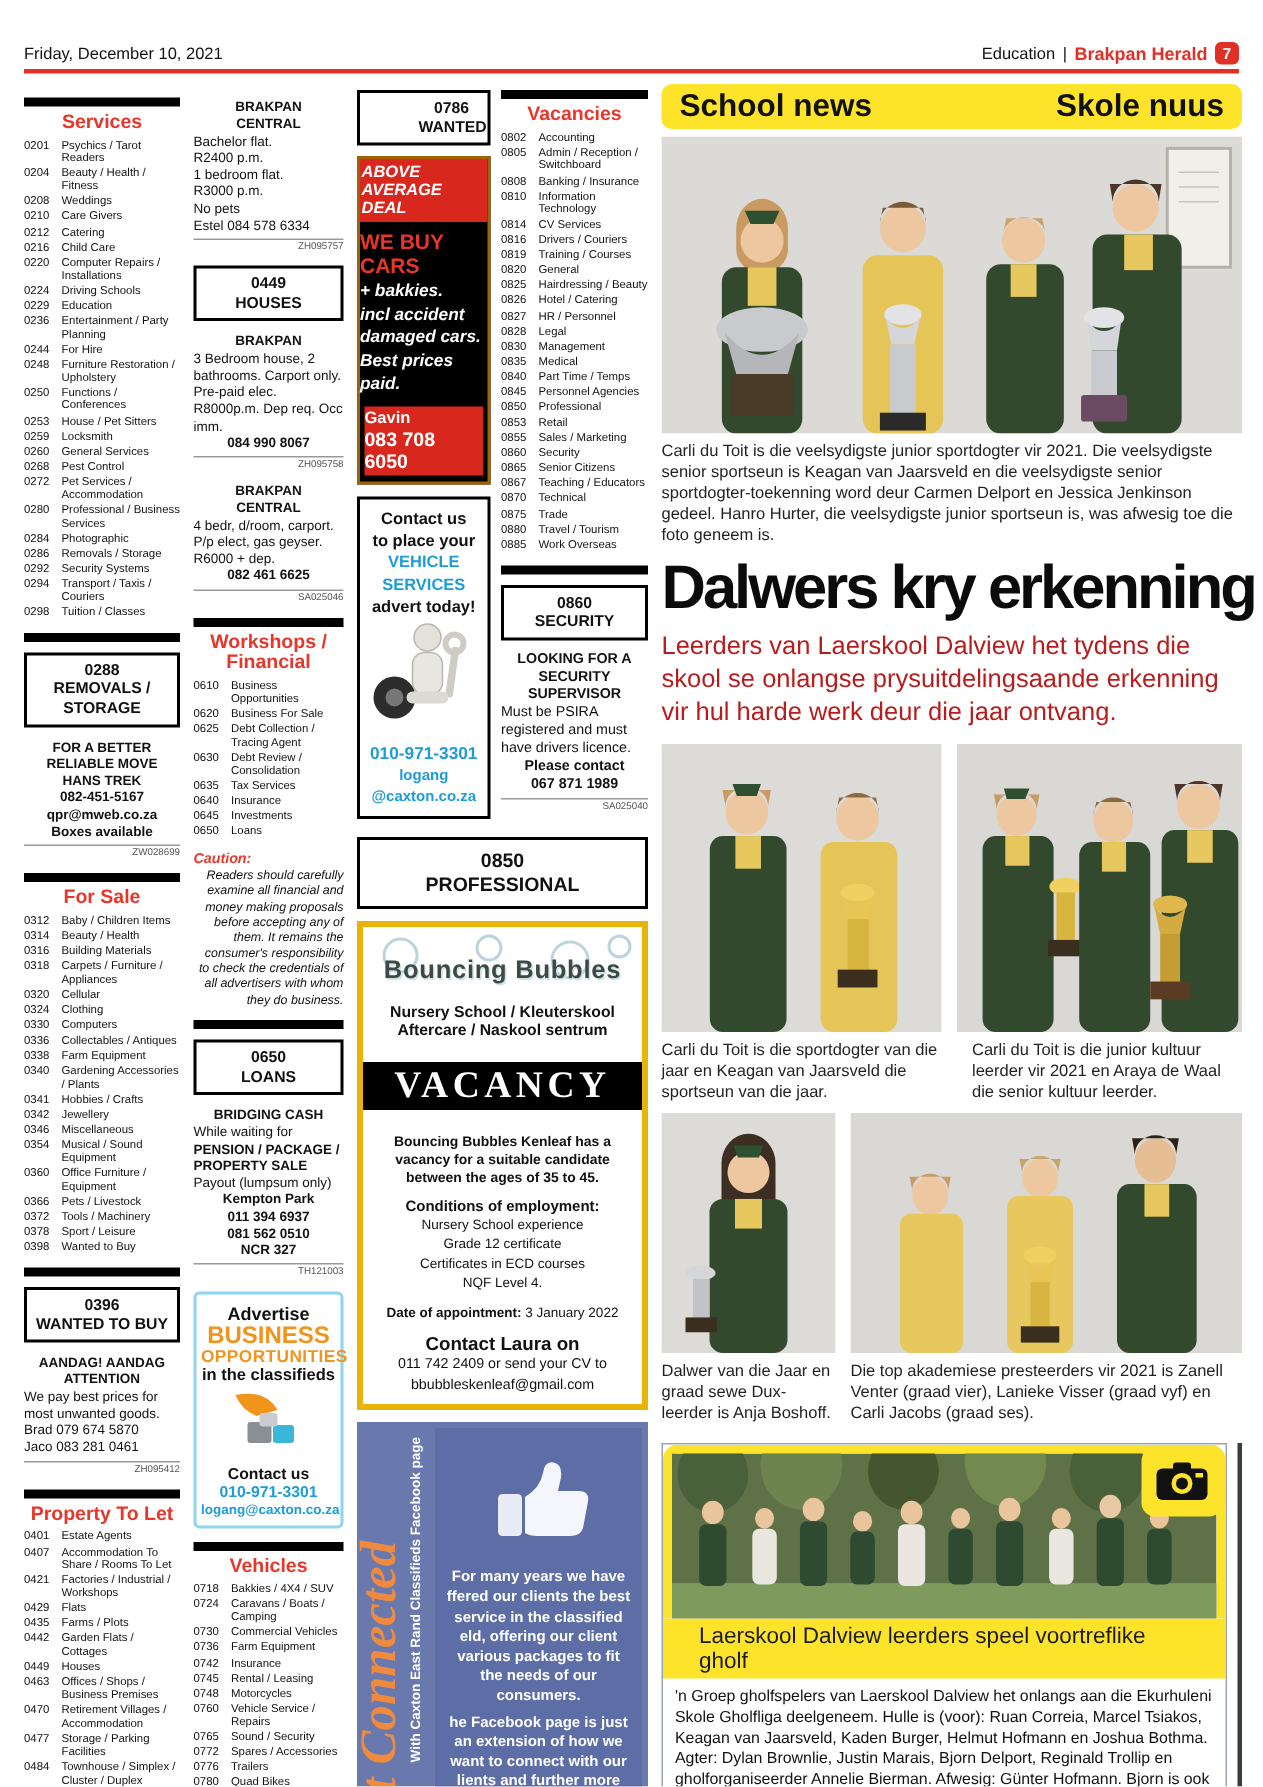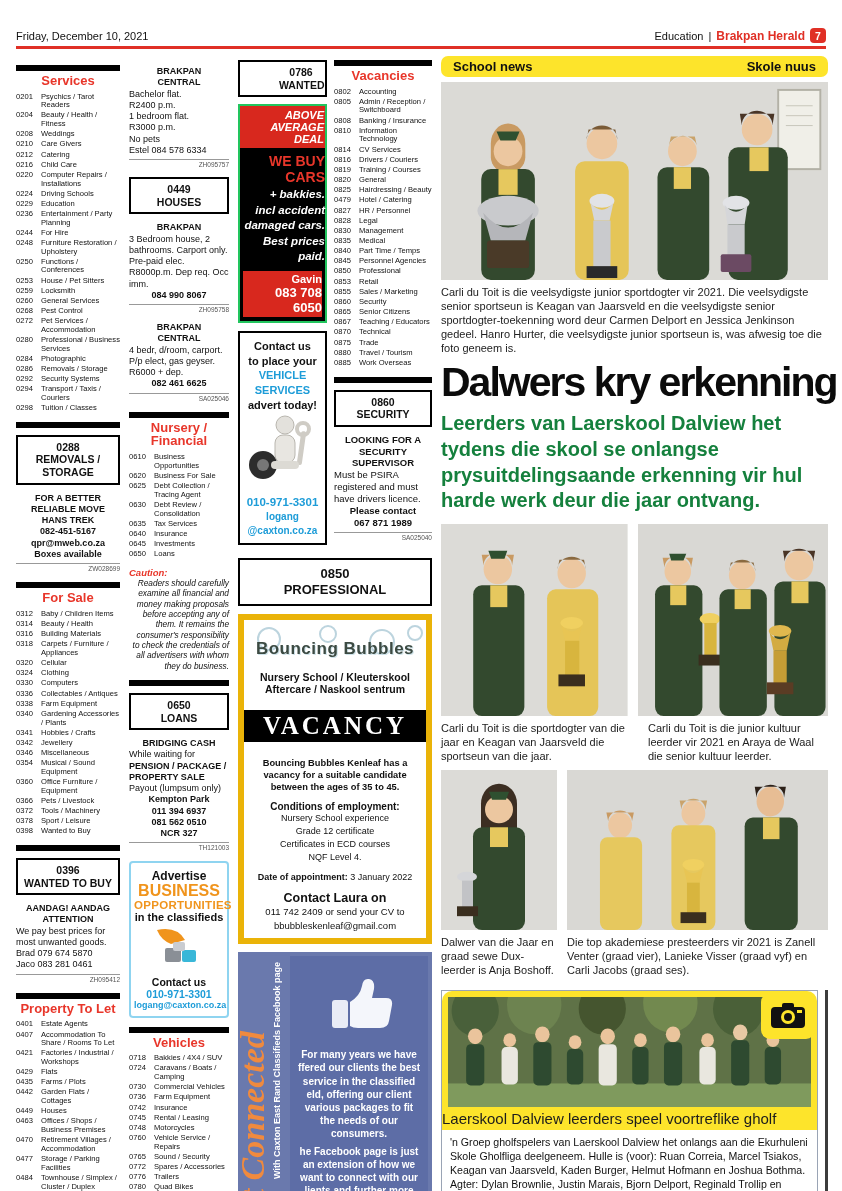"School news" .banner { font-size: 13px -> 21px }
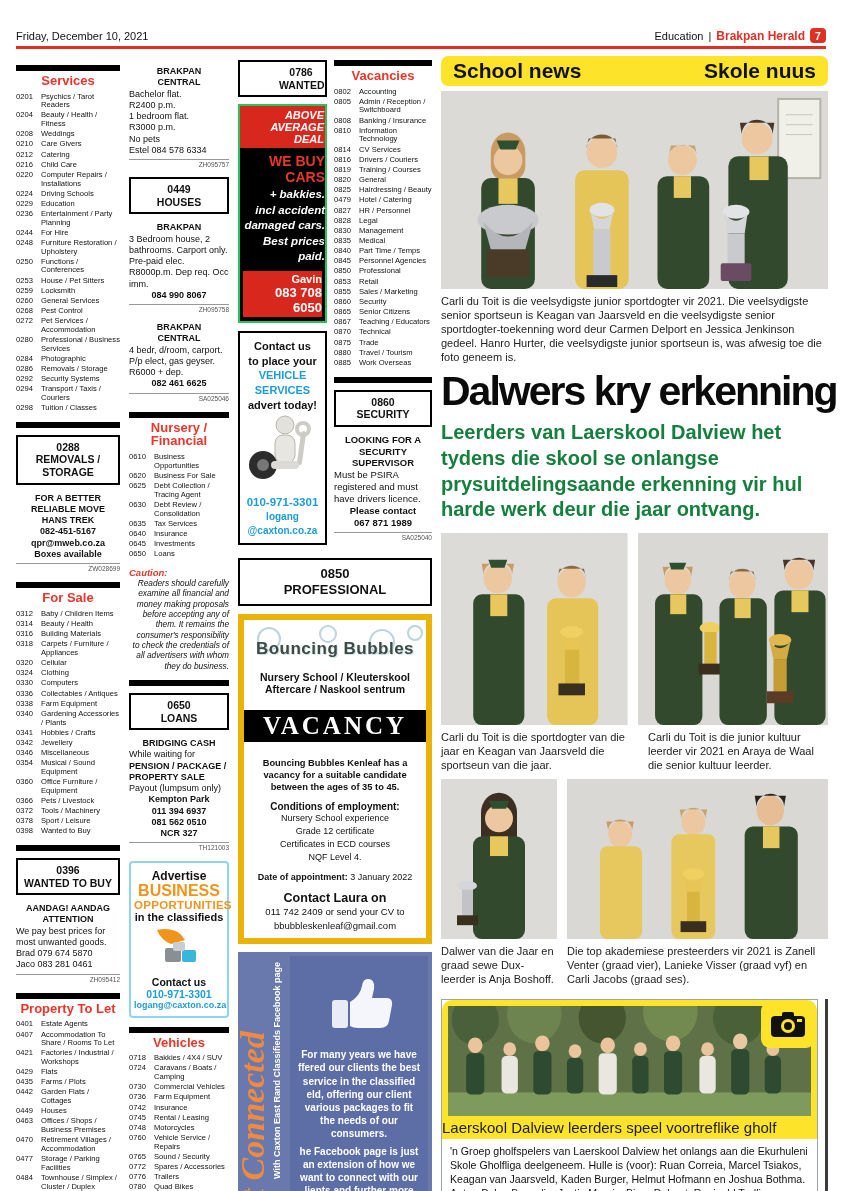"ABOVE AVERAGE DEAL" .webuy { border: 2px solid #22c55e -> 2px solid #a16207; text-align: right -> left }
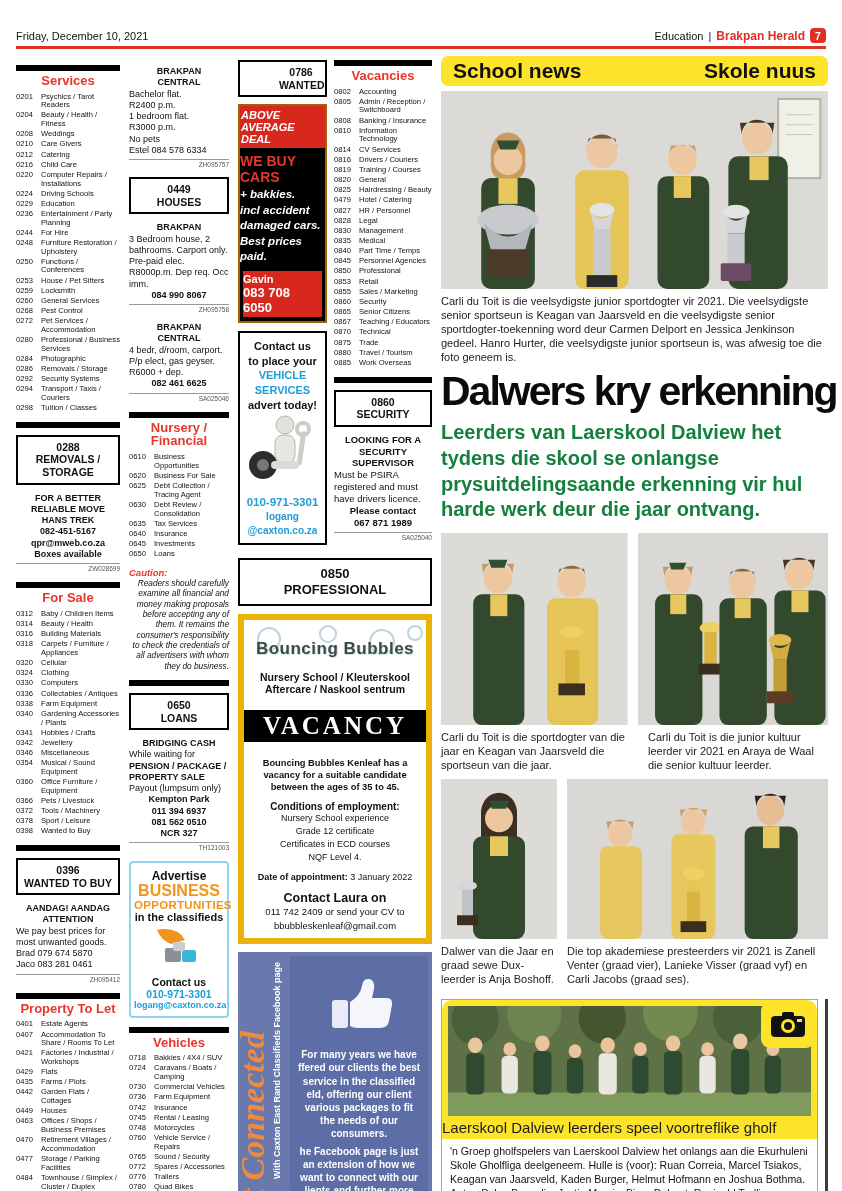"0479" span.code { text: 0479 -> 0826 }
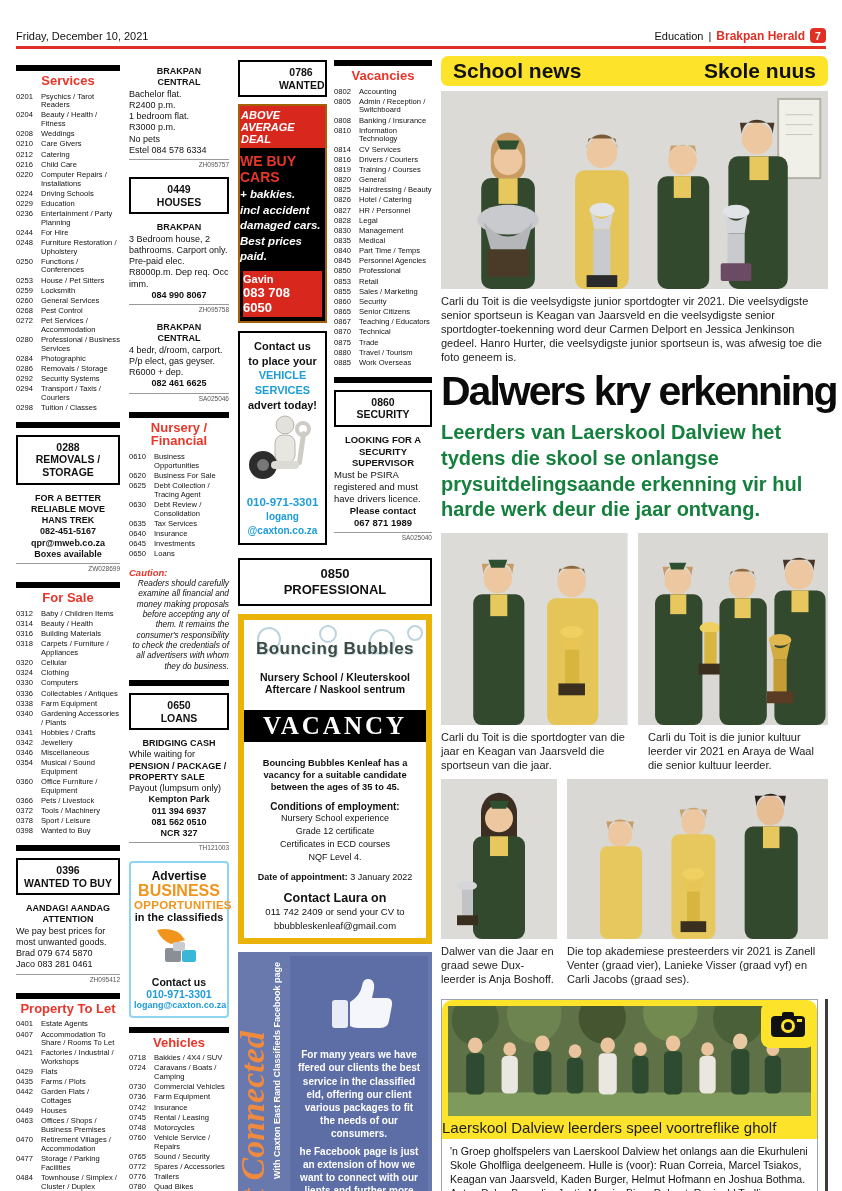"Nursery / Financial" div.redhead { text: Nursery -> Workshops }
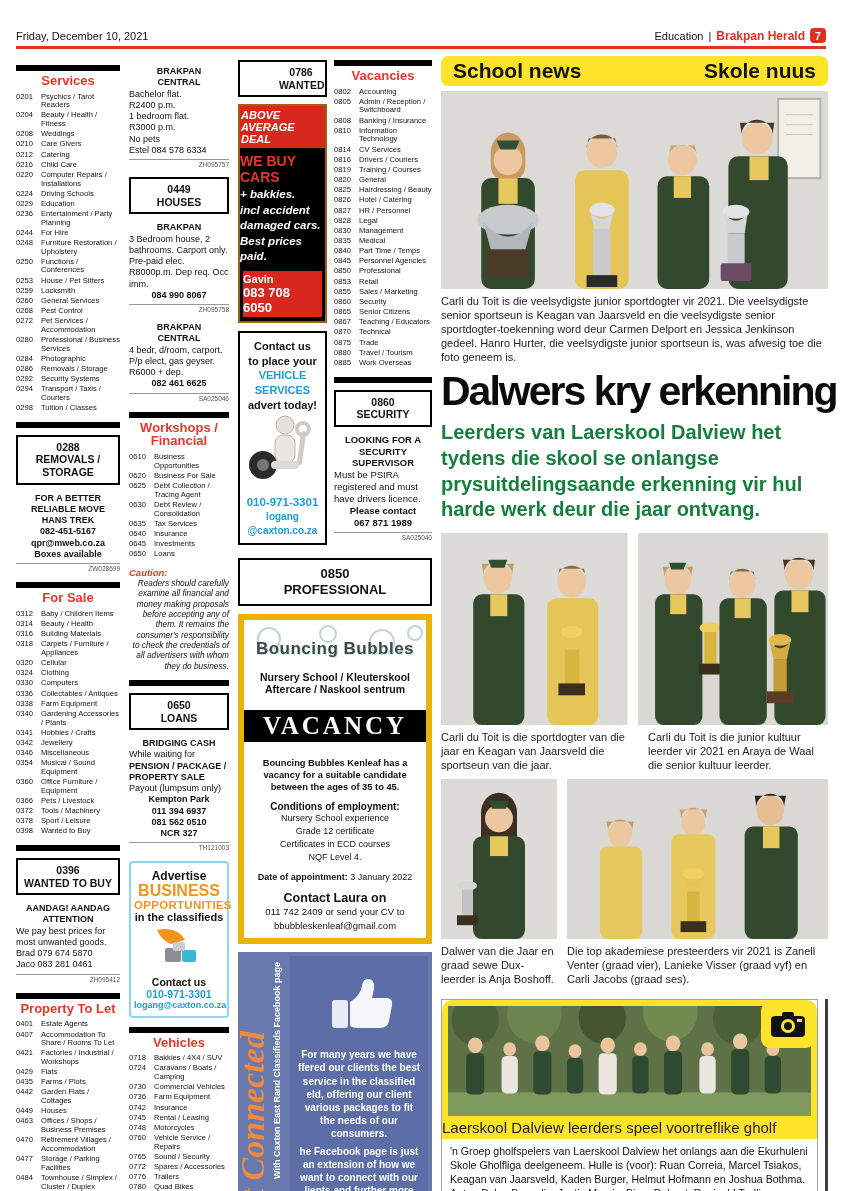"Leerders van Laerskool Dalview het" .standfirst { color: #15803d -> #b91c1c; font-size: 20px -> 17px; font-weight: bold -> none }
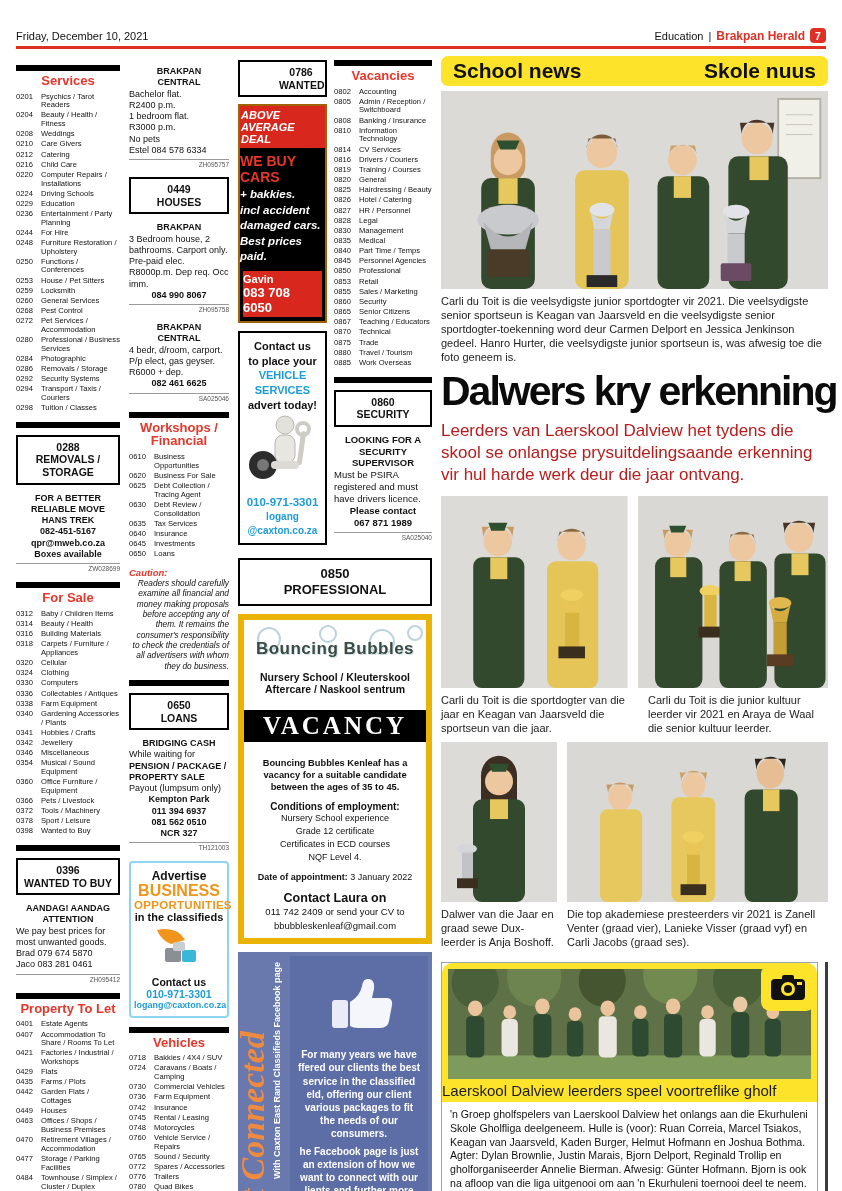"Bouncing Bubbles" .bb { border: 6px solid #eab308 -> 4px solid #eab308 }
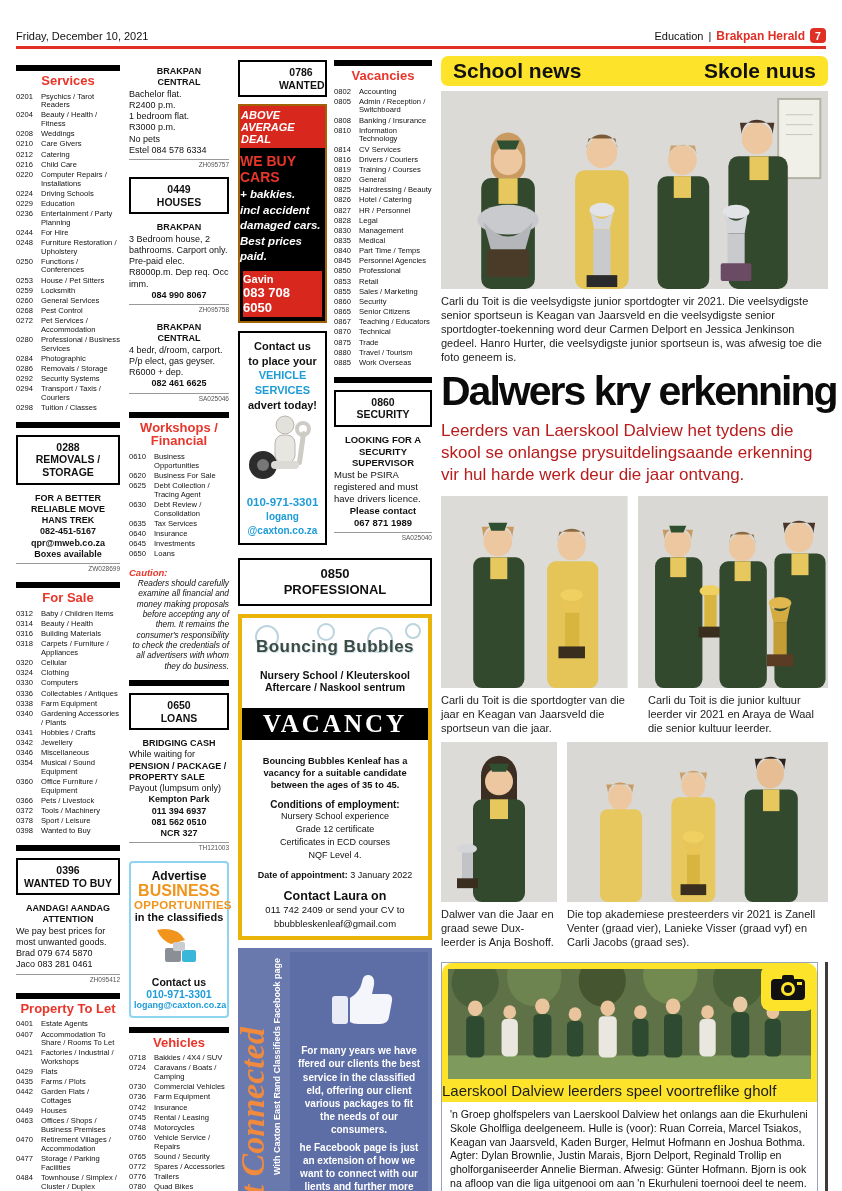"Laerskool Dalview leerders speel" .golf-title { padding: 3px 0 -> 3px 24px }
